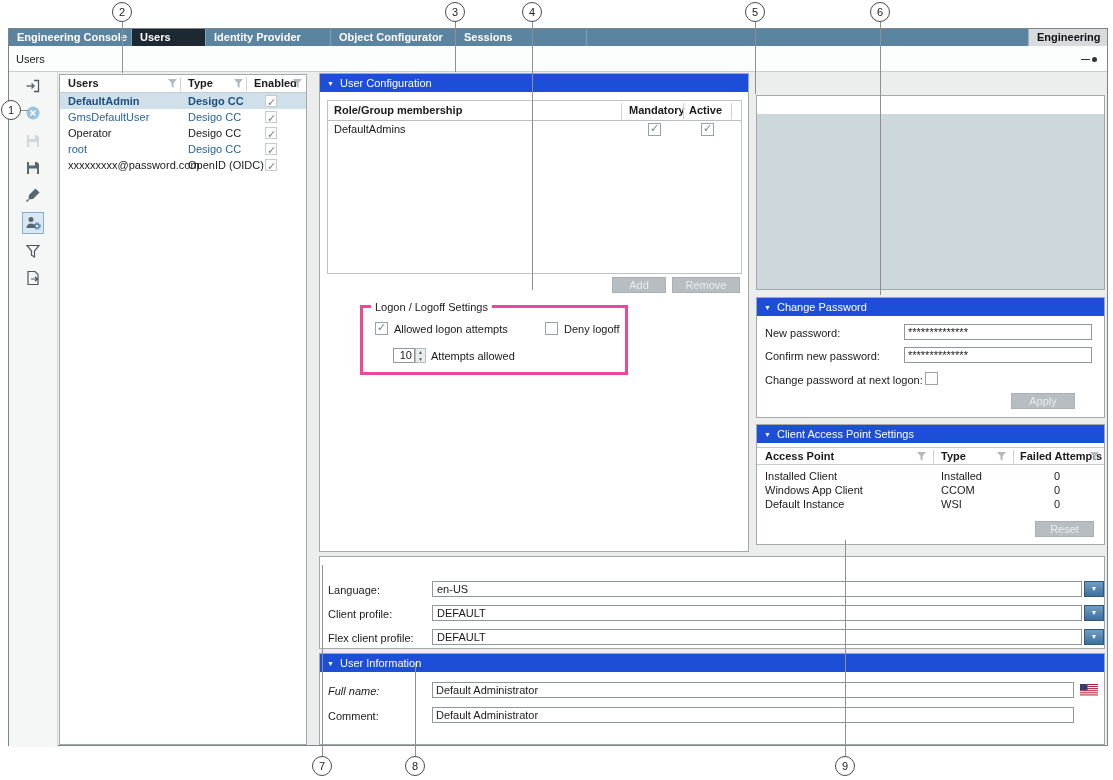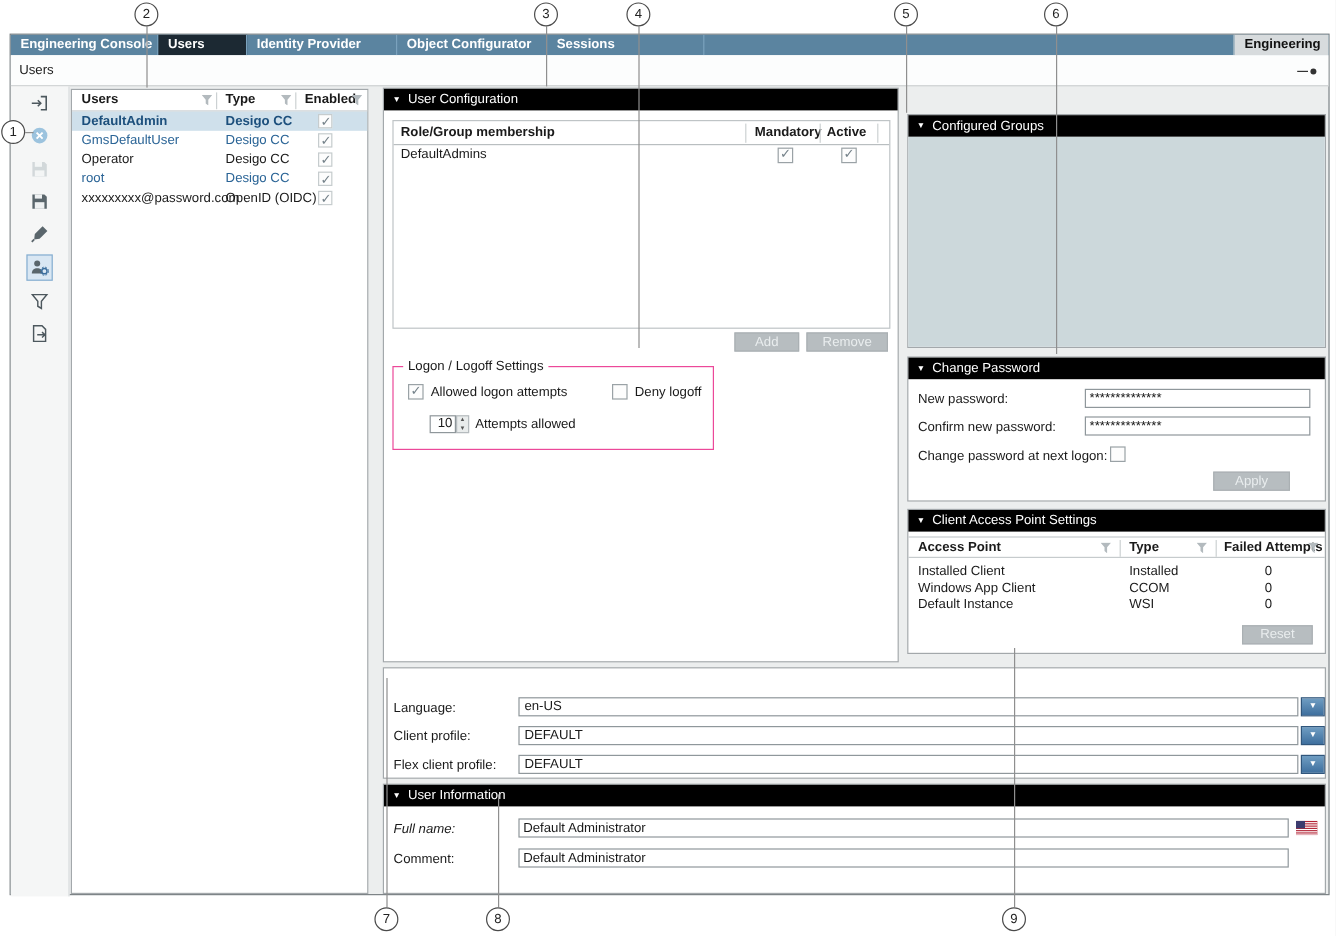"User Configuration" .phdr { background: #000000 -> #1d4ed8 }
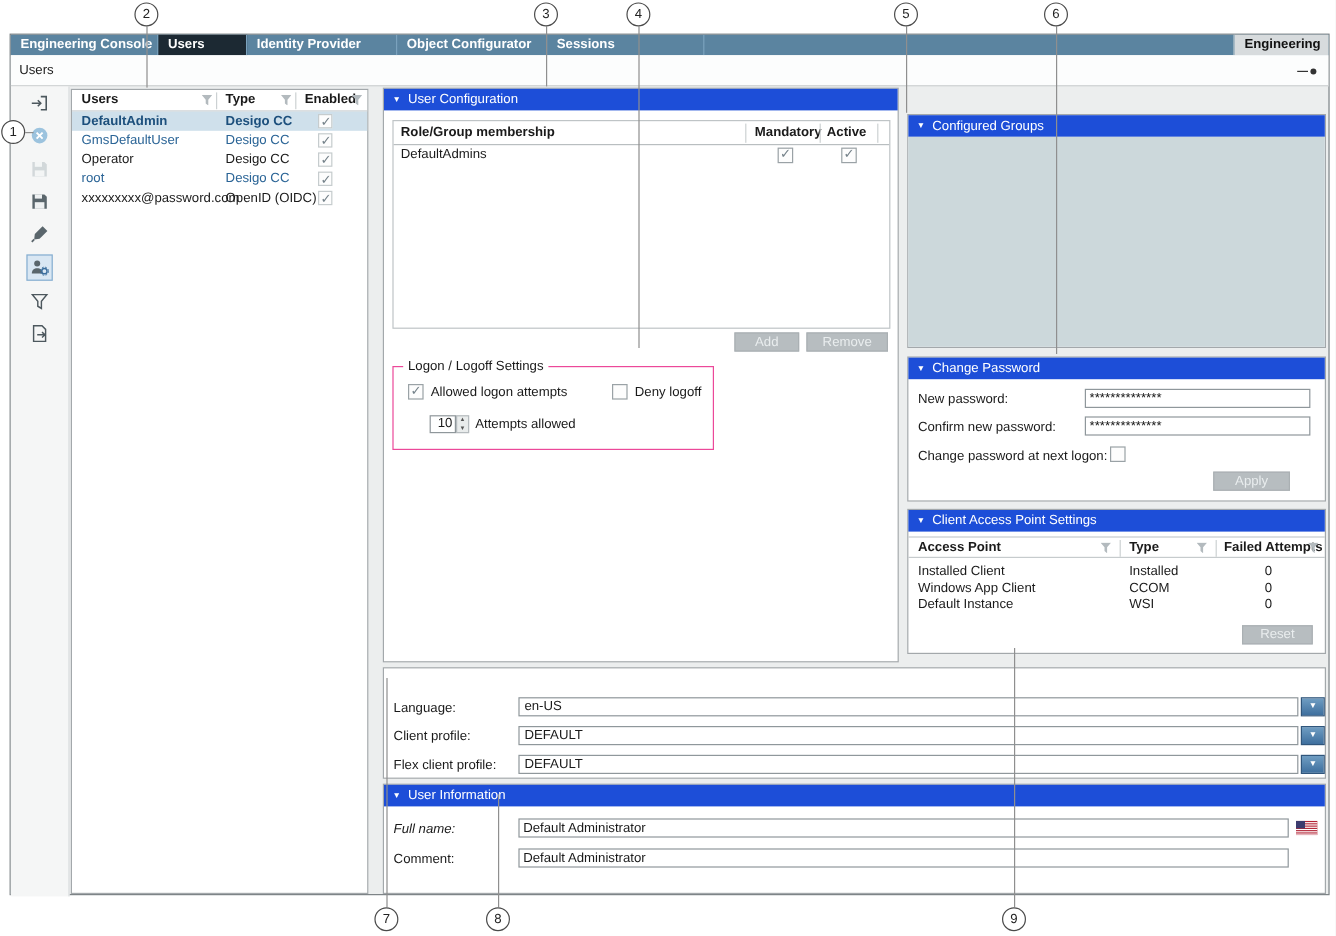"Configured Groups" div.phdr { html: <div> <span></span><span>Configured Groups</span> </div> -> none }
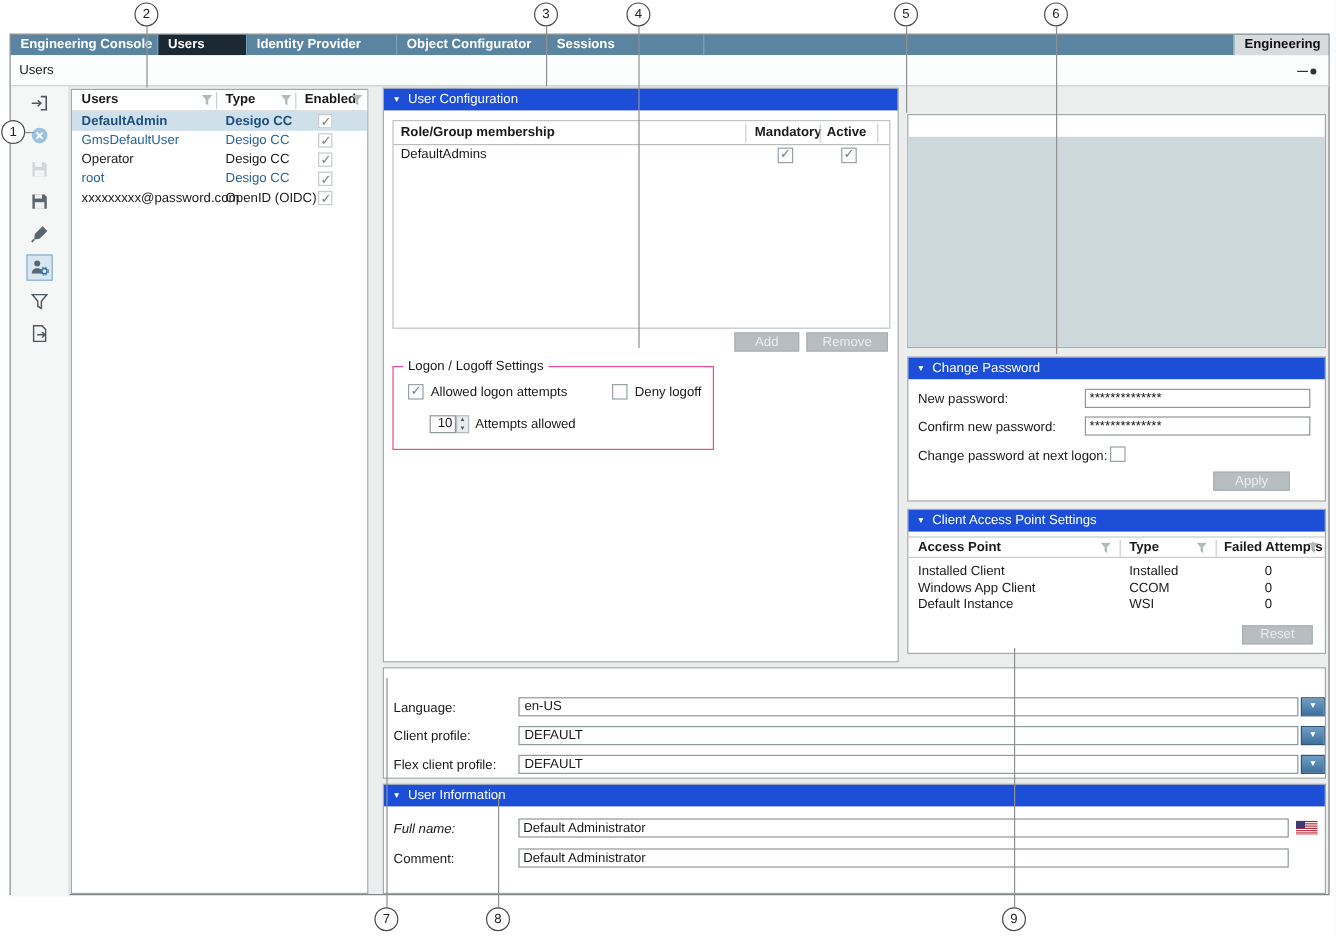"Logon / Logoff Settings" .groupbox { border: 1px solid #ec4899 -> 3px solid #ec4899; margin-left: none -> 33px }
